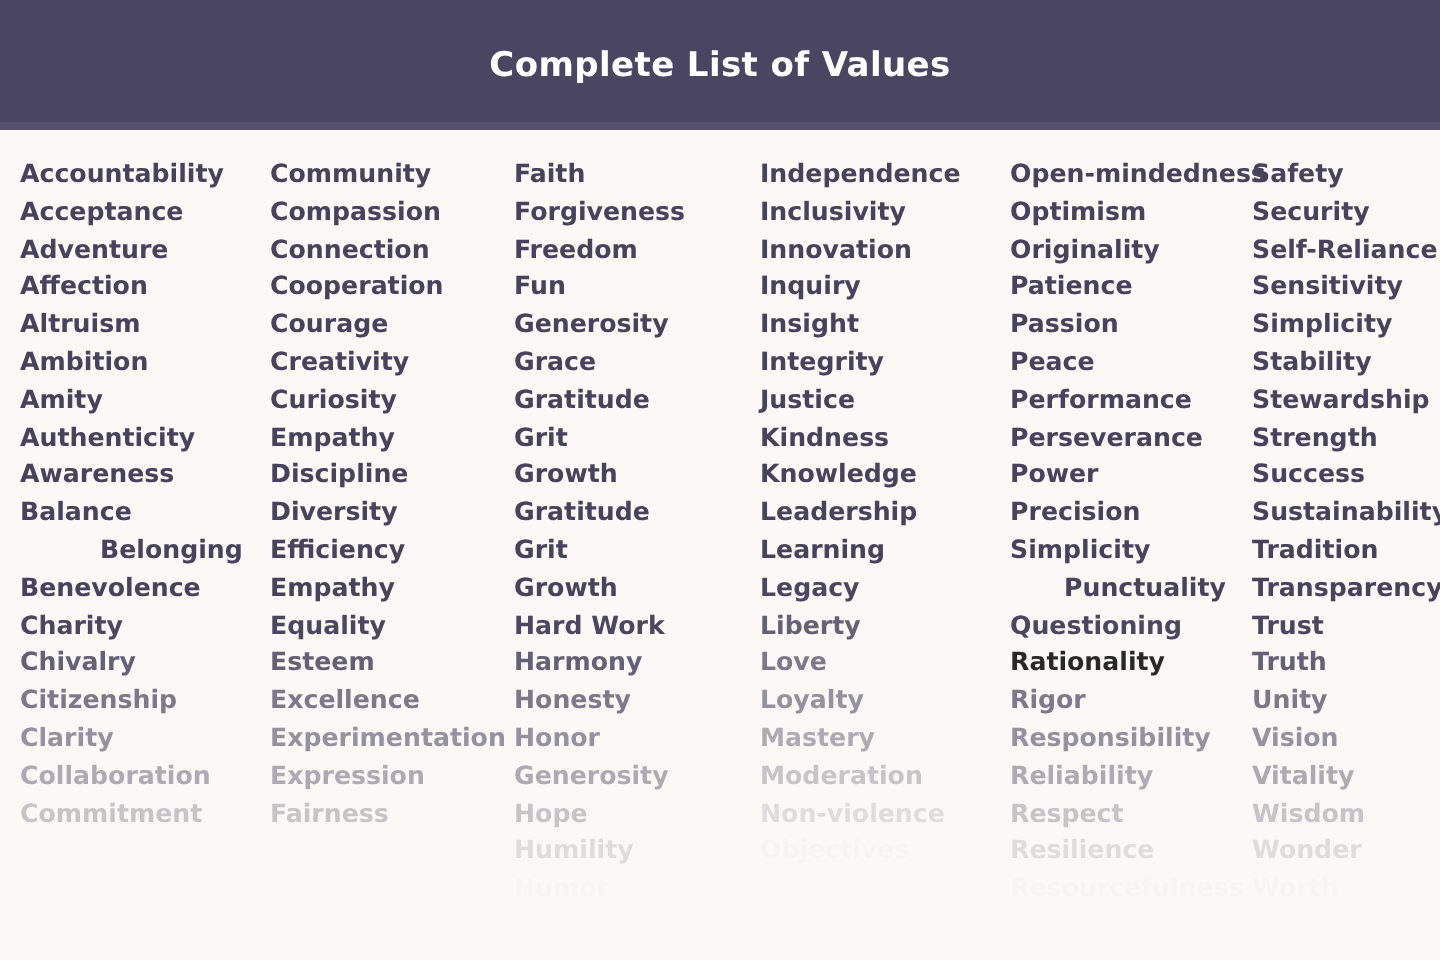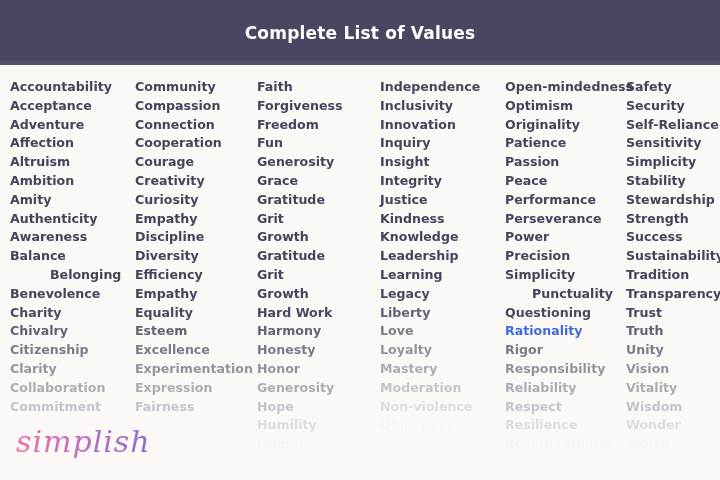"Rationality" div.value-item { color: #1d4ed8 -> #000000 }
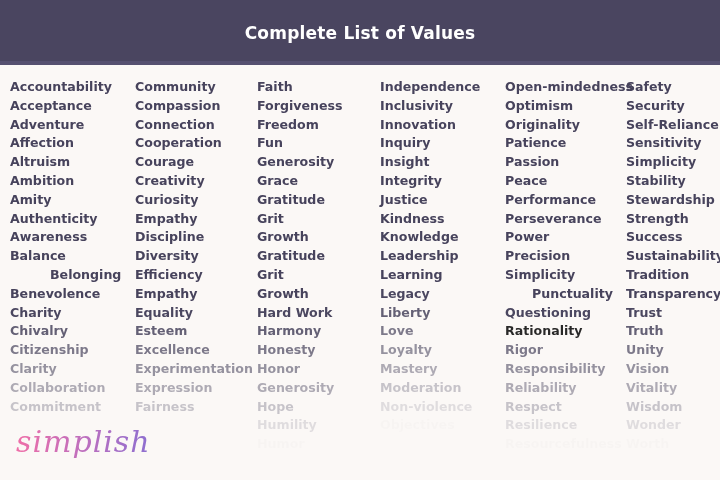"simplish" div { html: <div> <svg> <defs> <linearGradient> <stop></stop> <stop></stop> <stop></stop> </linearGradient> </defs> <text>simplish</text> </svg> </div> -> none }
